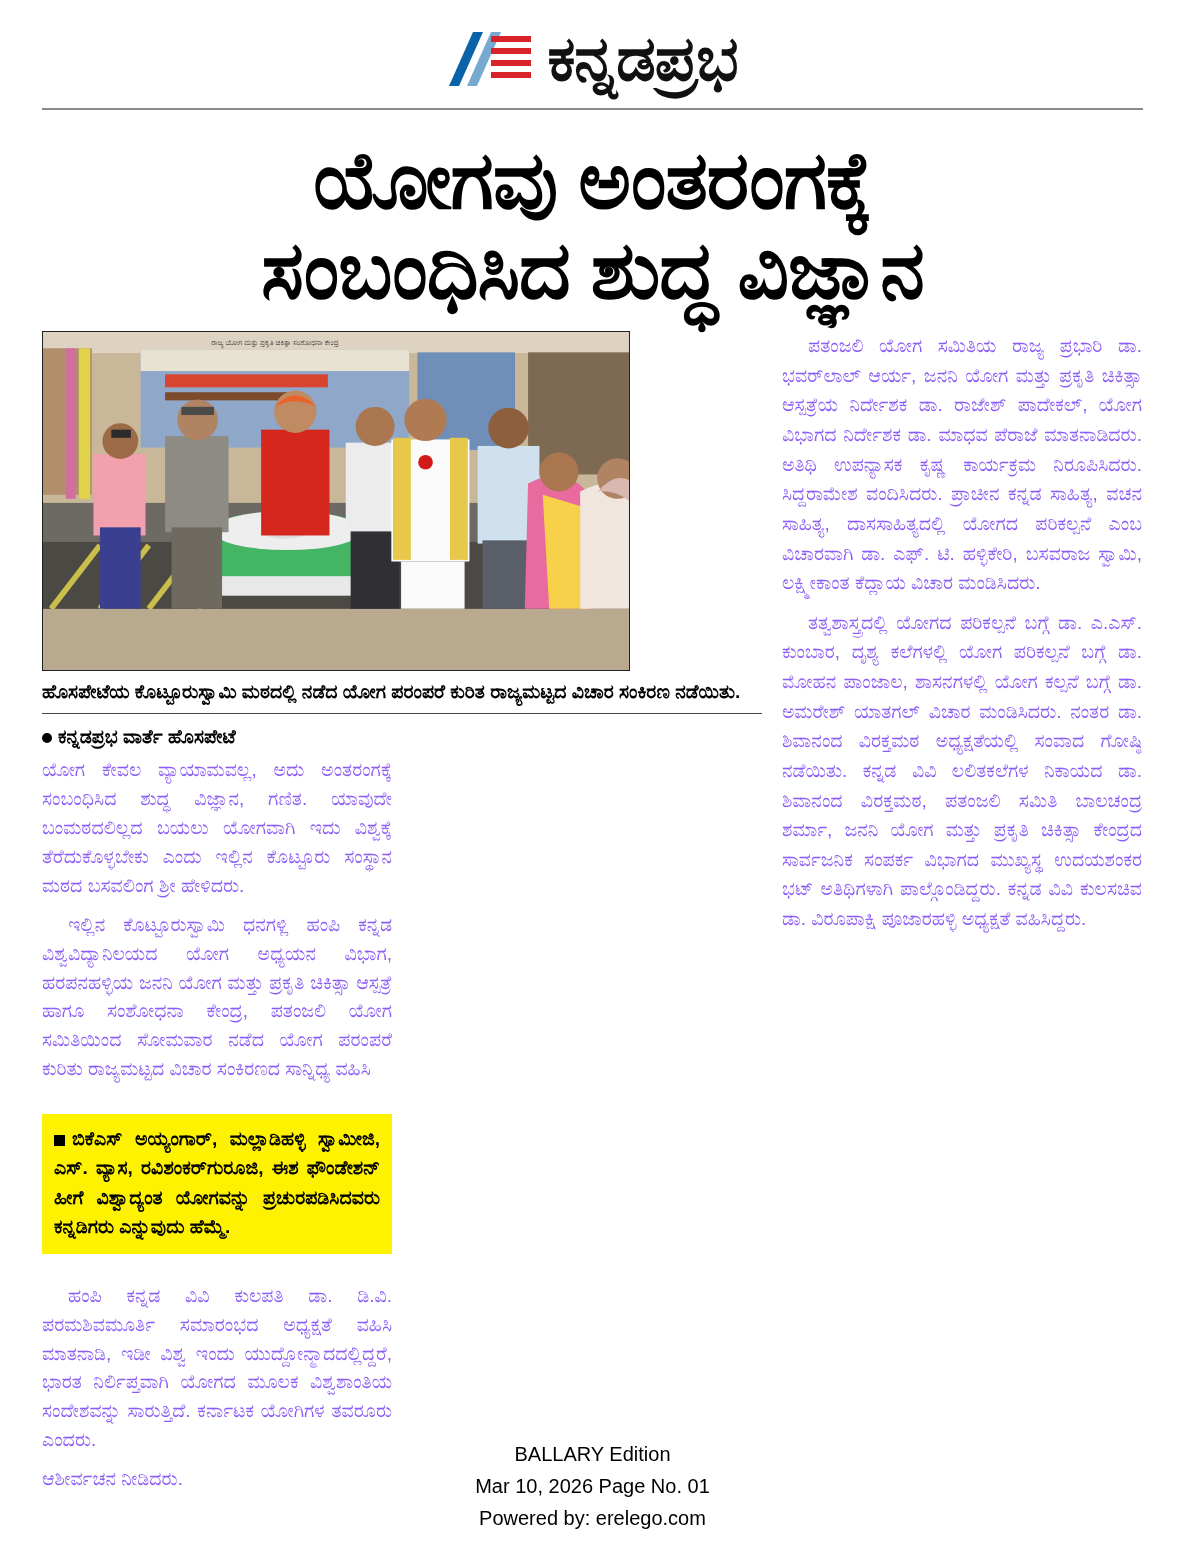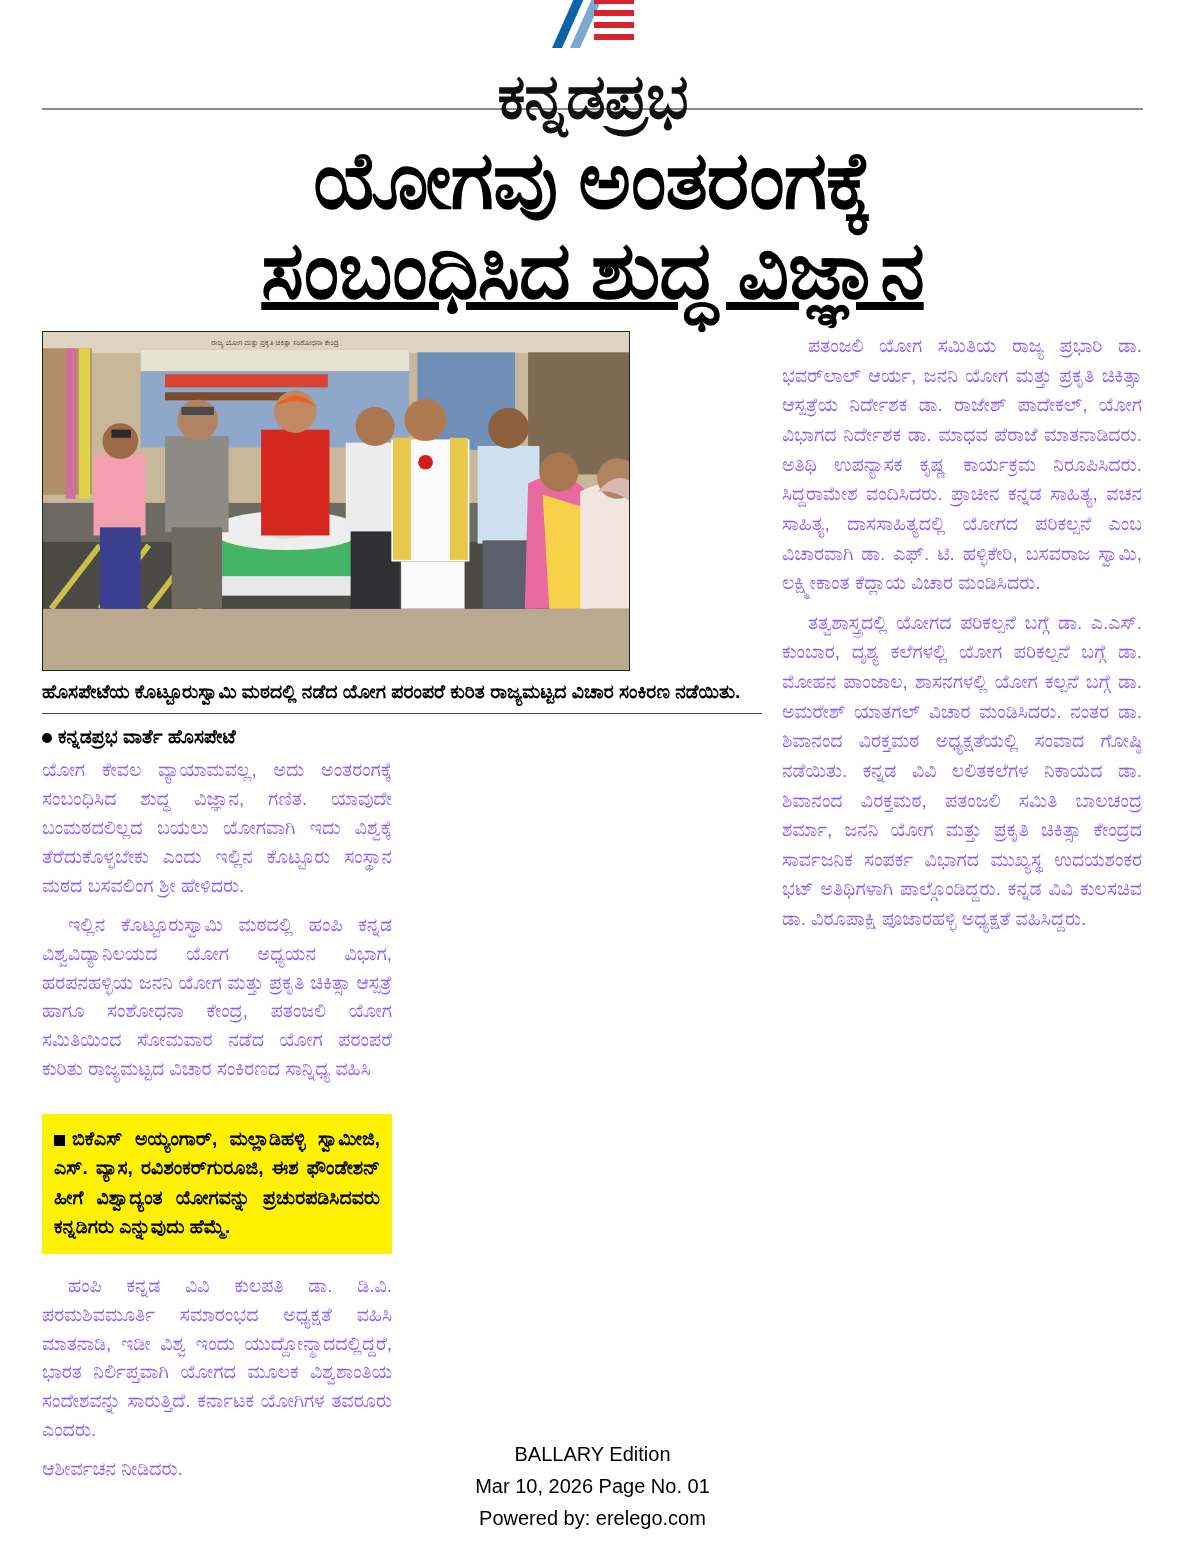"ಕನ್ನಡಪ್ರಭ" .masthead { flex-direction: column -> none }
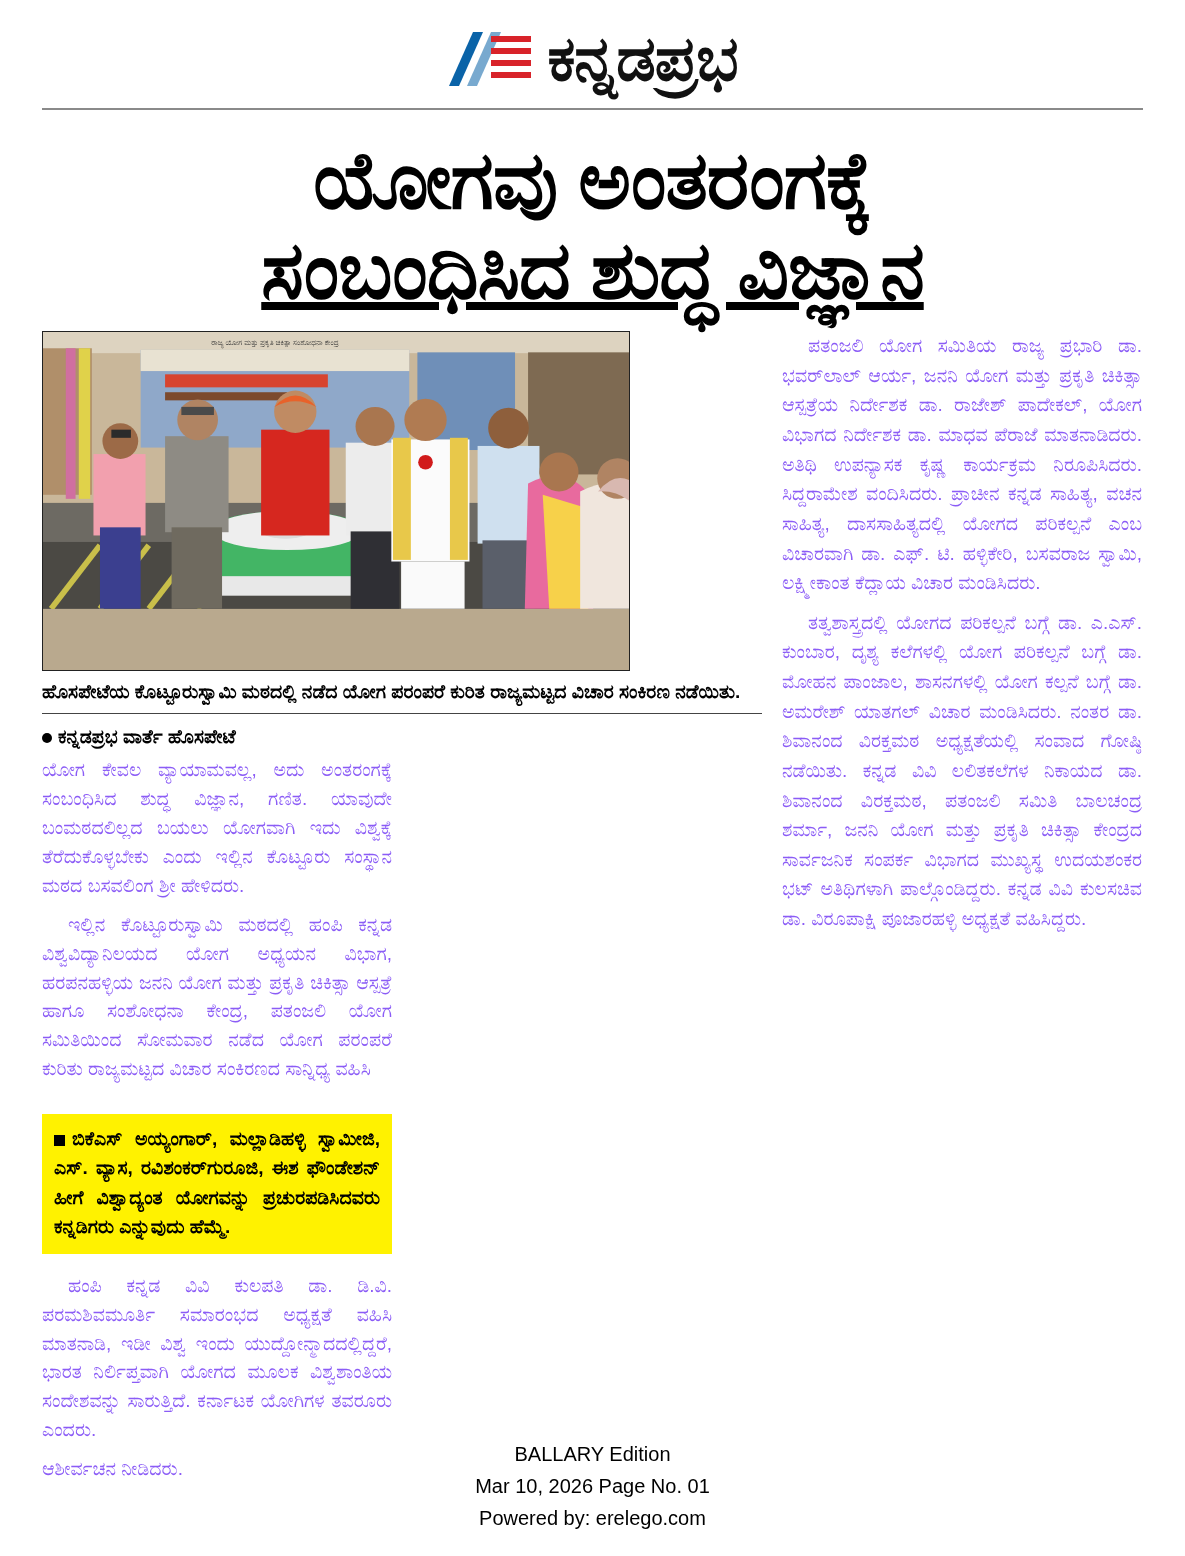"ಸಂಬಂಧಿಸಿದ ಶುದ್ಧ ವಿಜ್ಞಾನ" .headline .line2 { text-decoration: underline -> none }
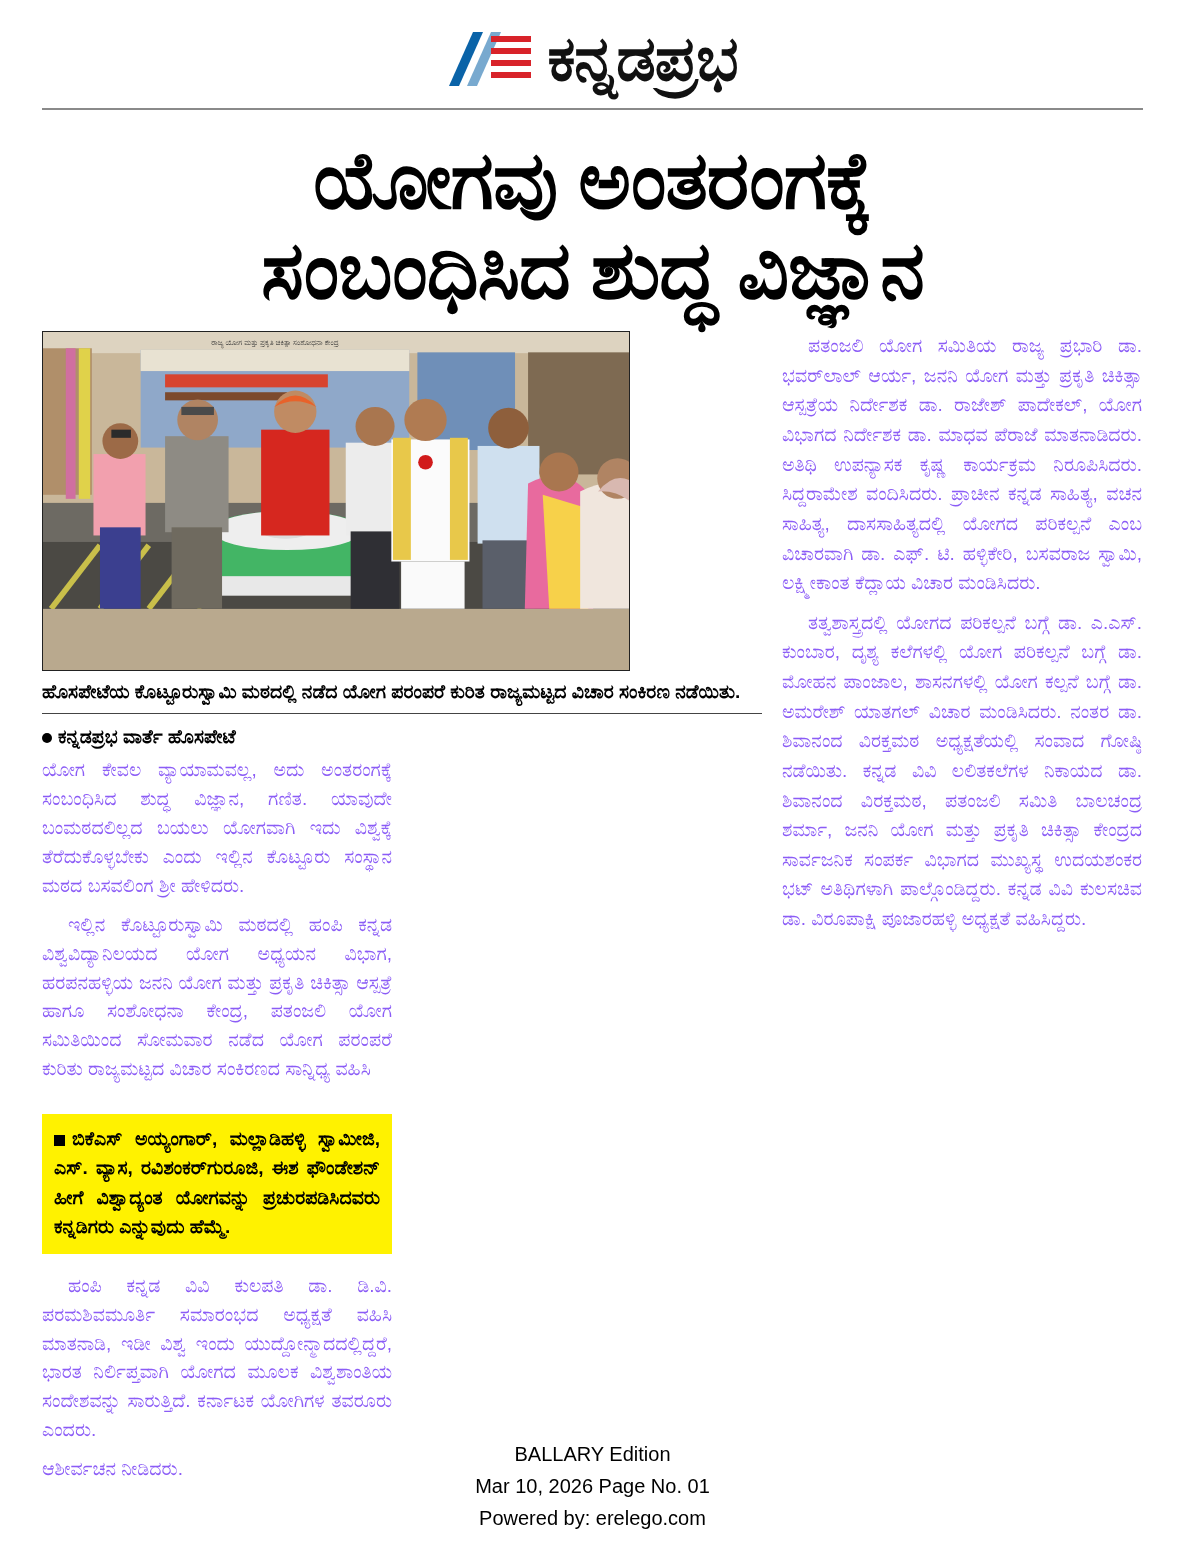"ಇಲ್ಲಿನ ಕೊಟ್ಟೂರುಸ್ವಾಮಿ ಮಠದಲ್ಲಿ ಹಂಪಿ ಕನ್ನಡ" p.body { text: ಮಠದಲ್ಲಿ -> ಧನಗಳ್ಲಿ }
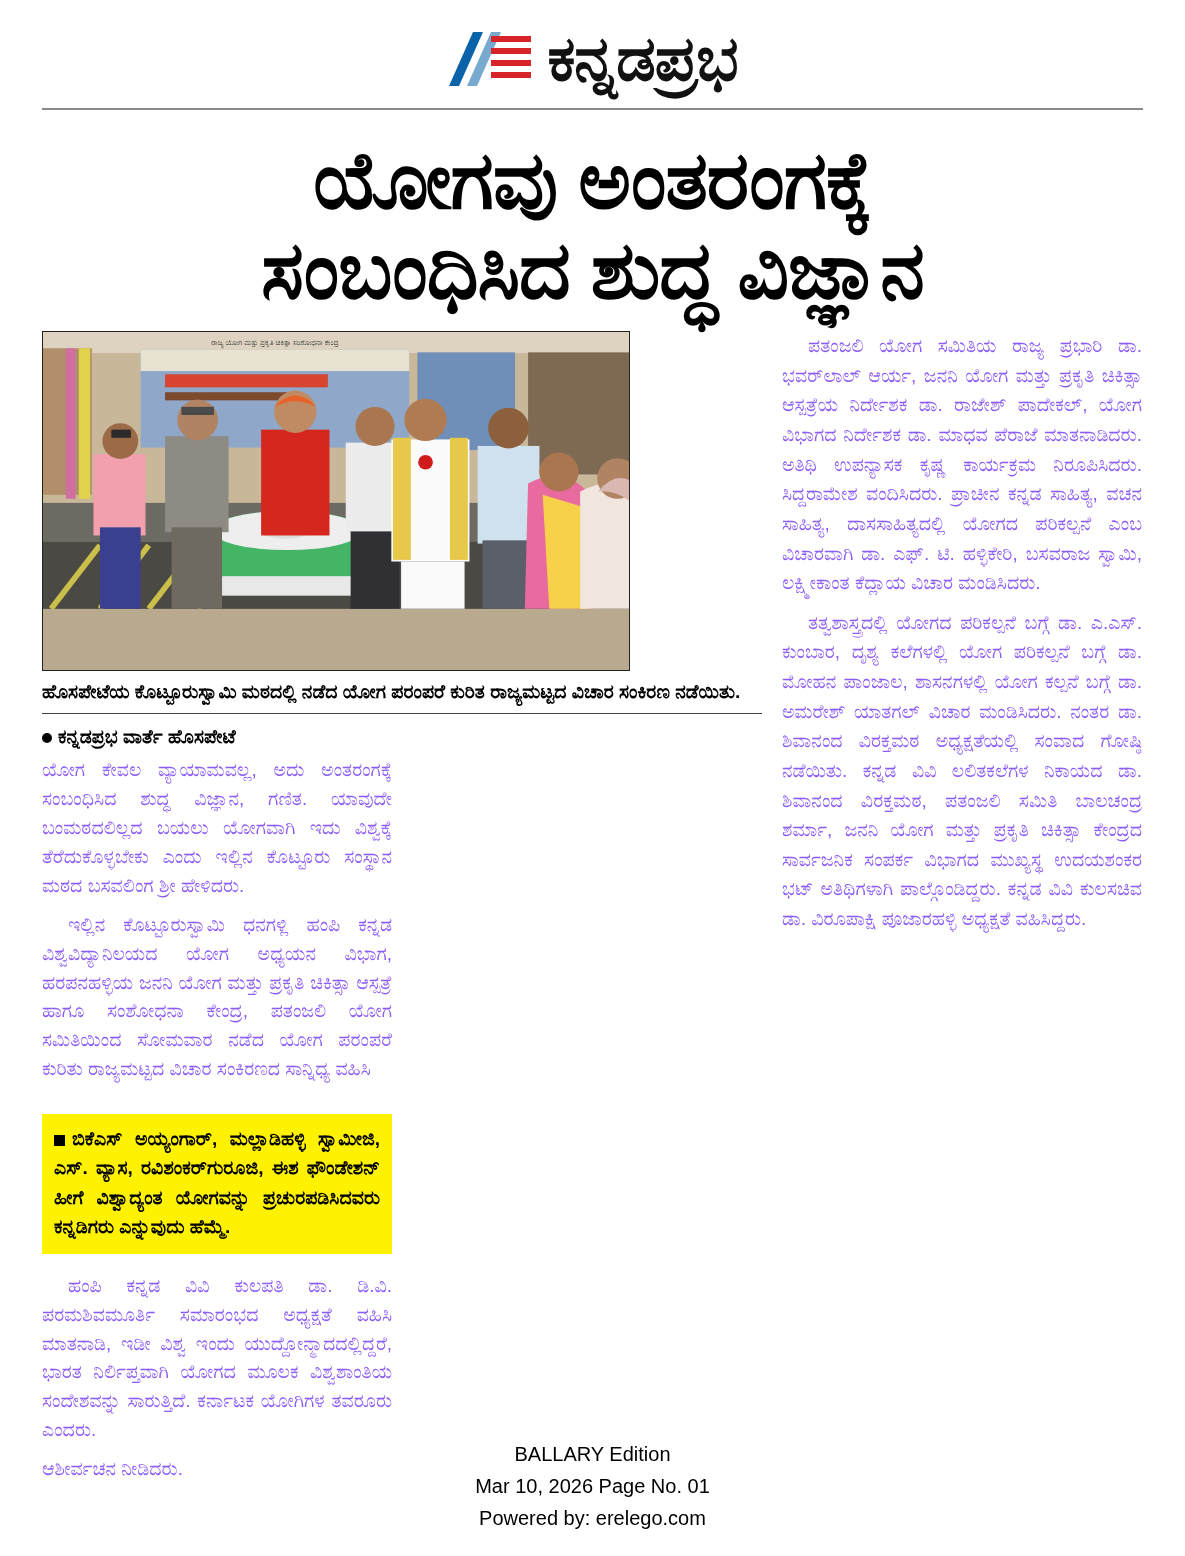"ಬಿಕೆಎಸ್ ಅಯ್ಯಂಗಾರ್, ಮಲ್ಲಾಡಿಹಳ್ಳಿ" .highlight { margin-bottom: 18px -> 28px }
